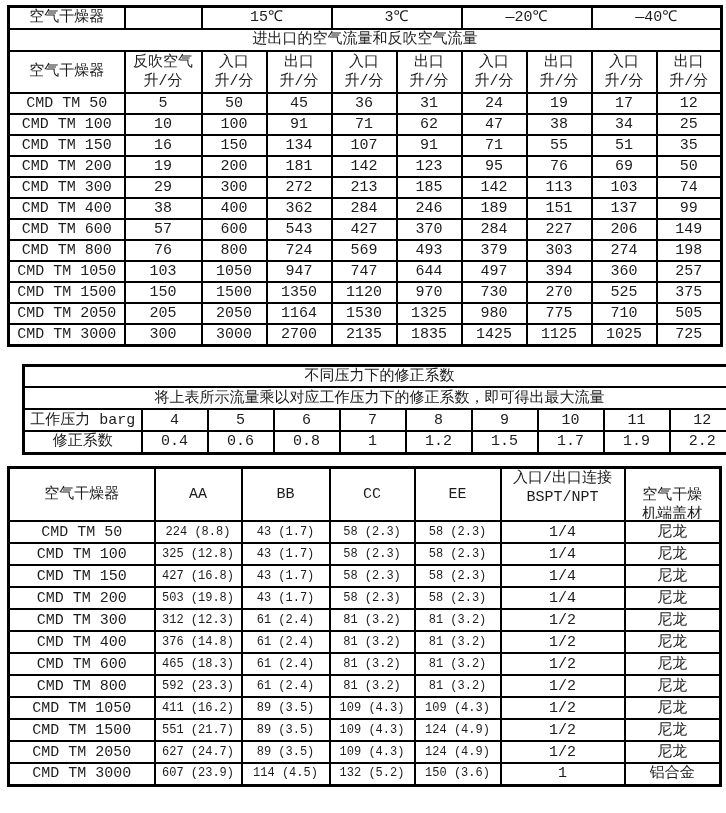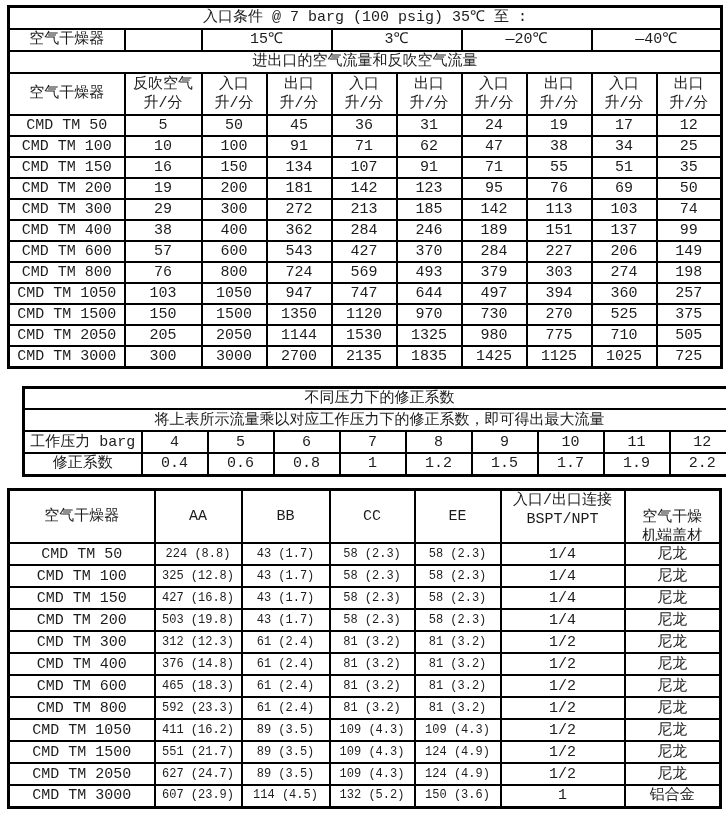"入口条件 @ 7 barg (100" tr.toprow { html: <tr> <td>入口条件 @ 7 barg (100 psig) 35℃ 至 :</td> </tr> -> none }
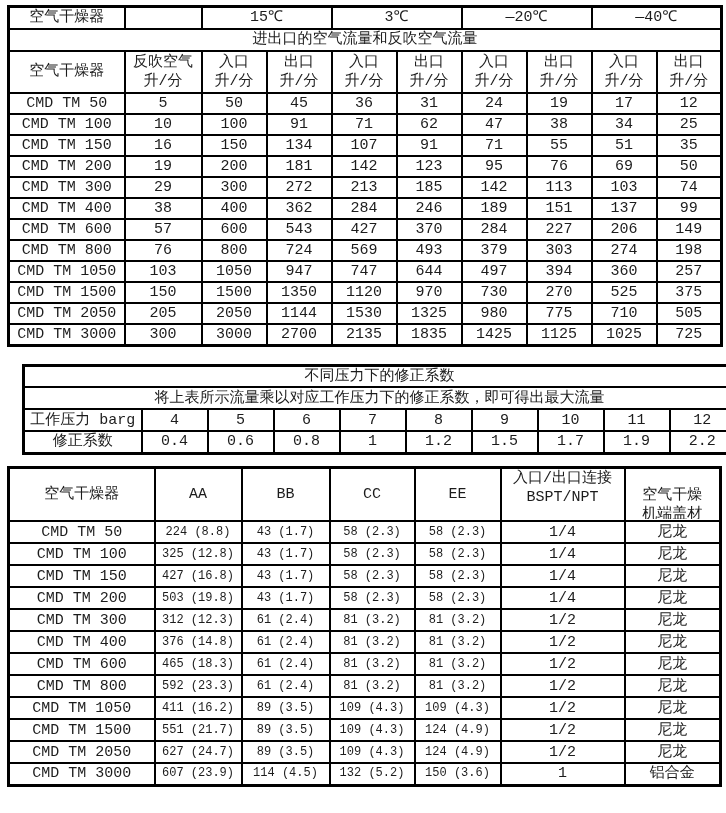"1144" td { text: 1144 -> 1164 }
